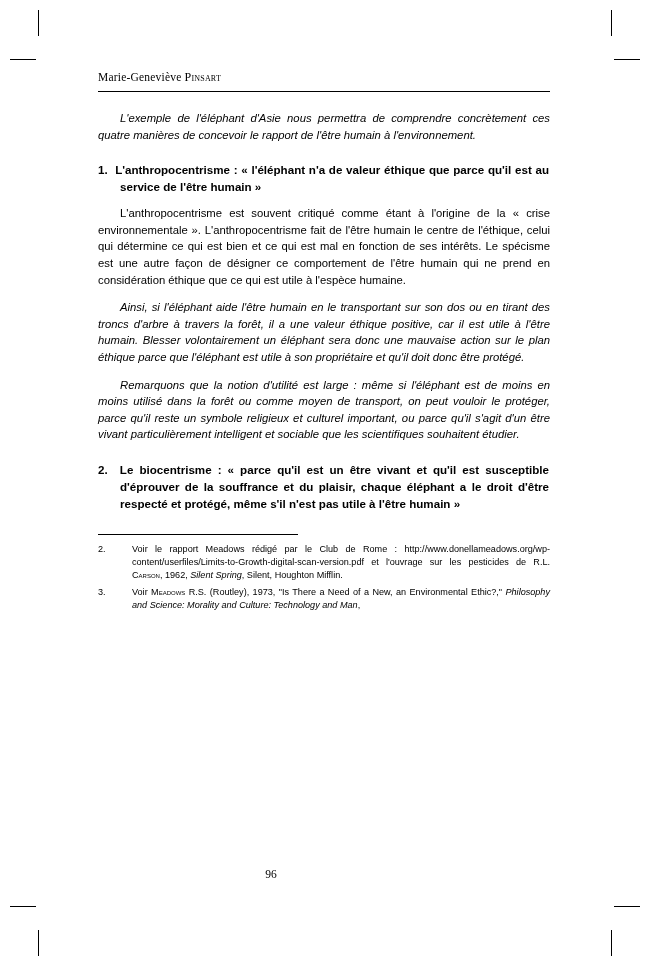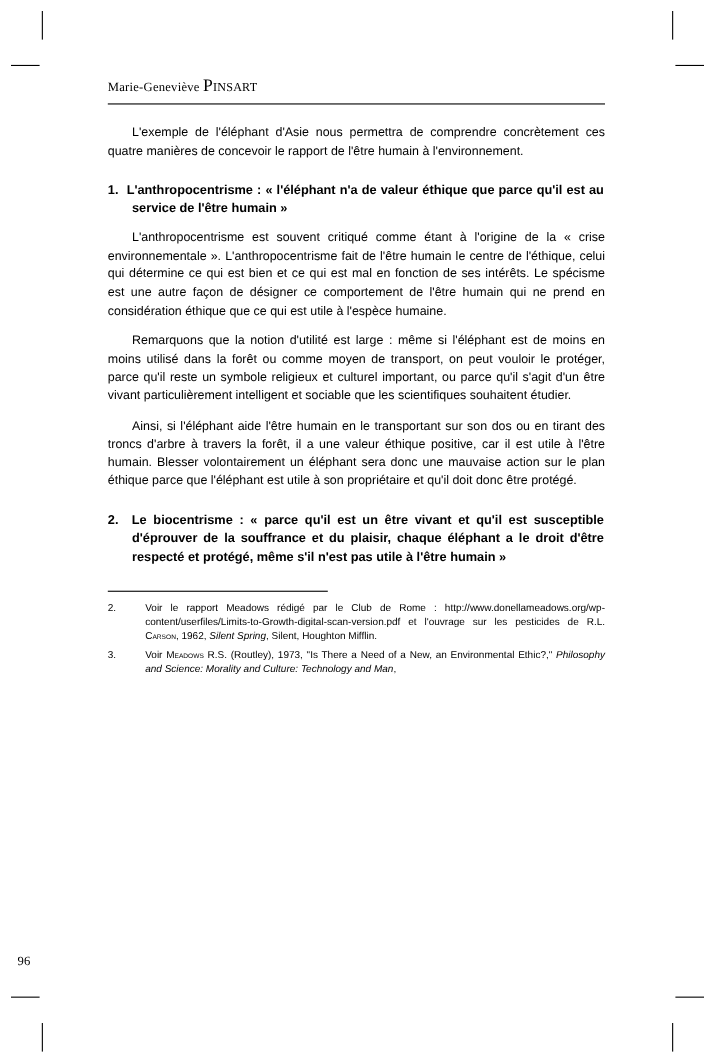"Pinsart" .running-head .sc { font-size: 16px -> 12px }
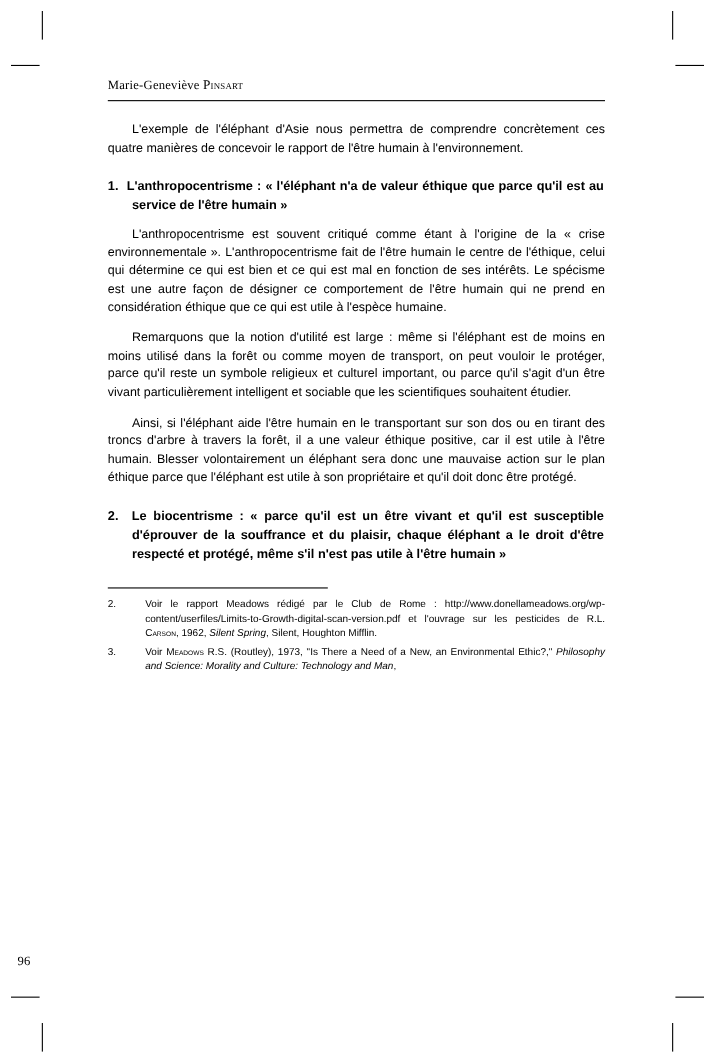"L'exemple de l'éléphant d'Asie nous" p.spaced { font-style: none -> italic }
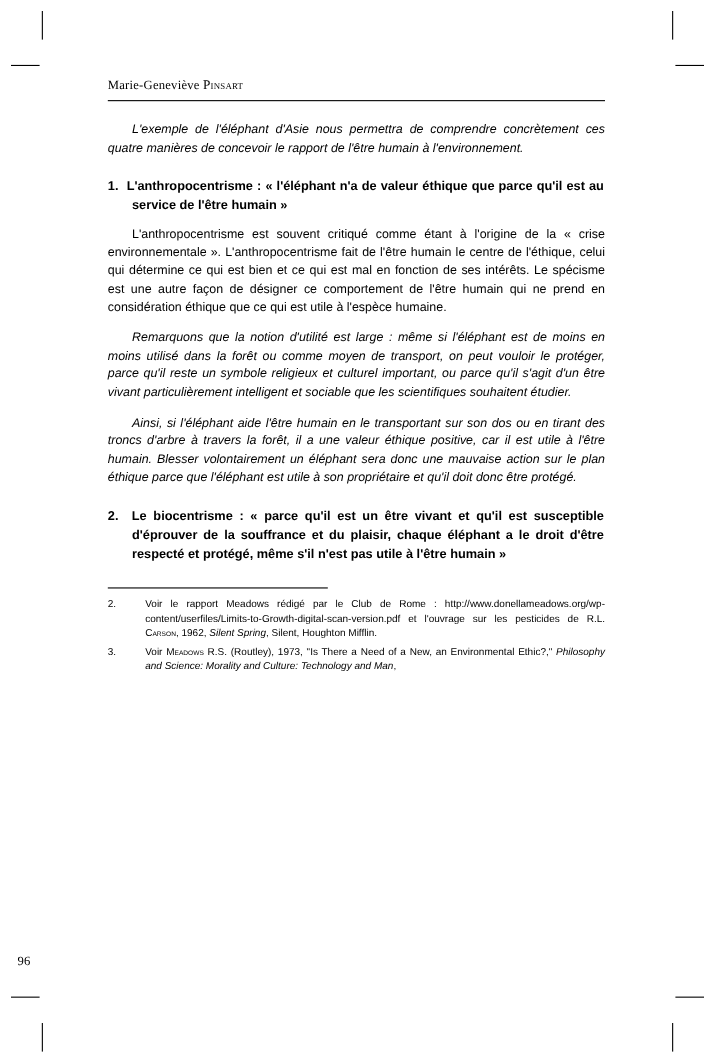"Remarquons que la notion d'utilité" p.indent { order: before "Ainsi, si l'éléphant aide l'être" -> after "Ainsi, si l'éléphant aide l'être" }
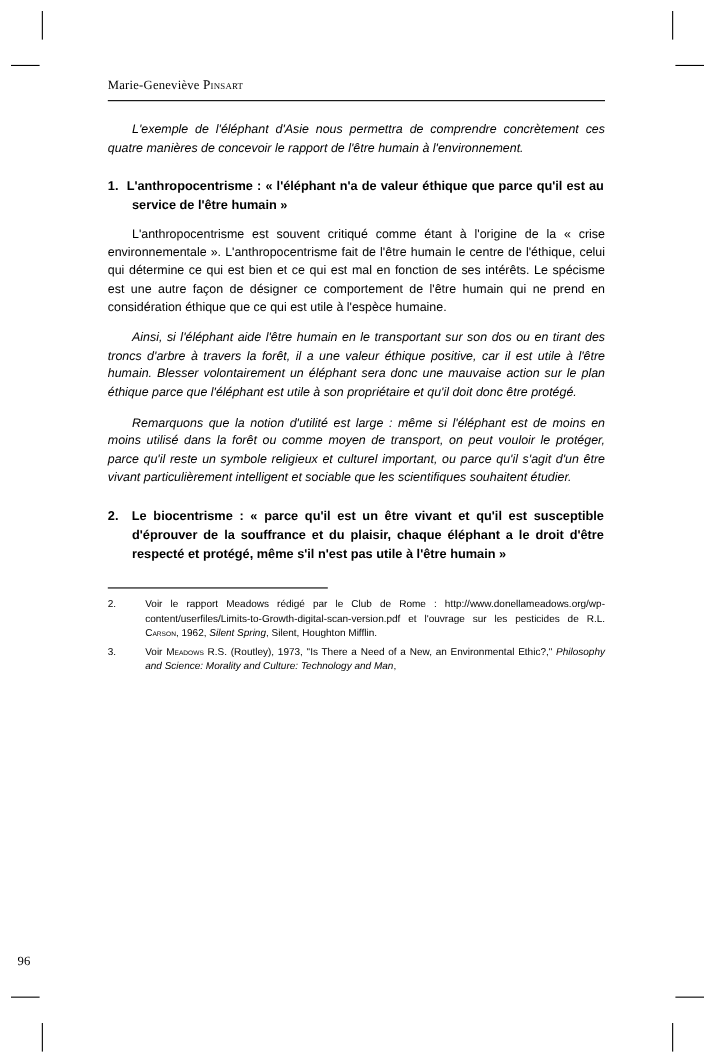"96" .folio { left: 16px -> 0; text-align: none -> center }
